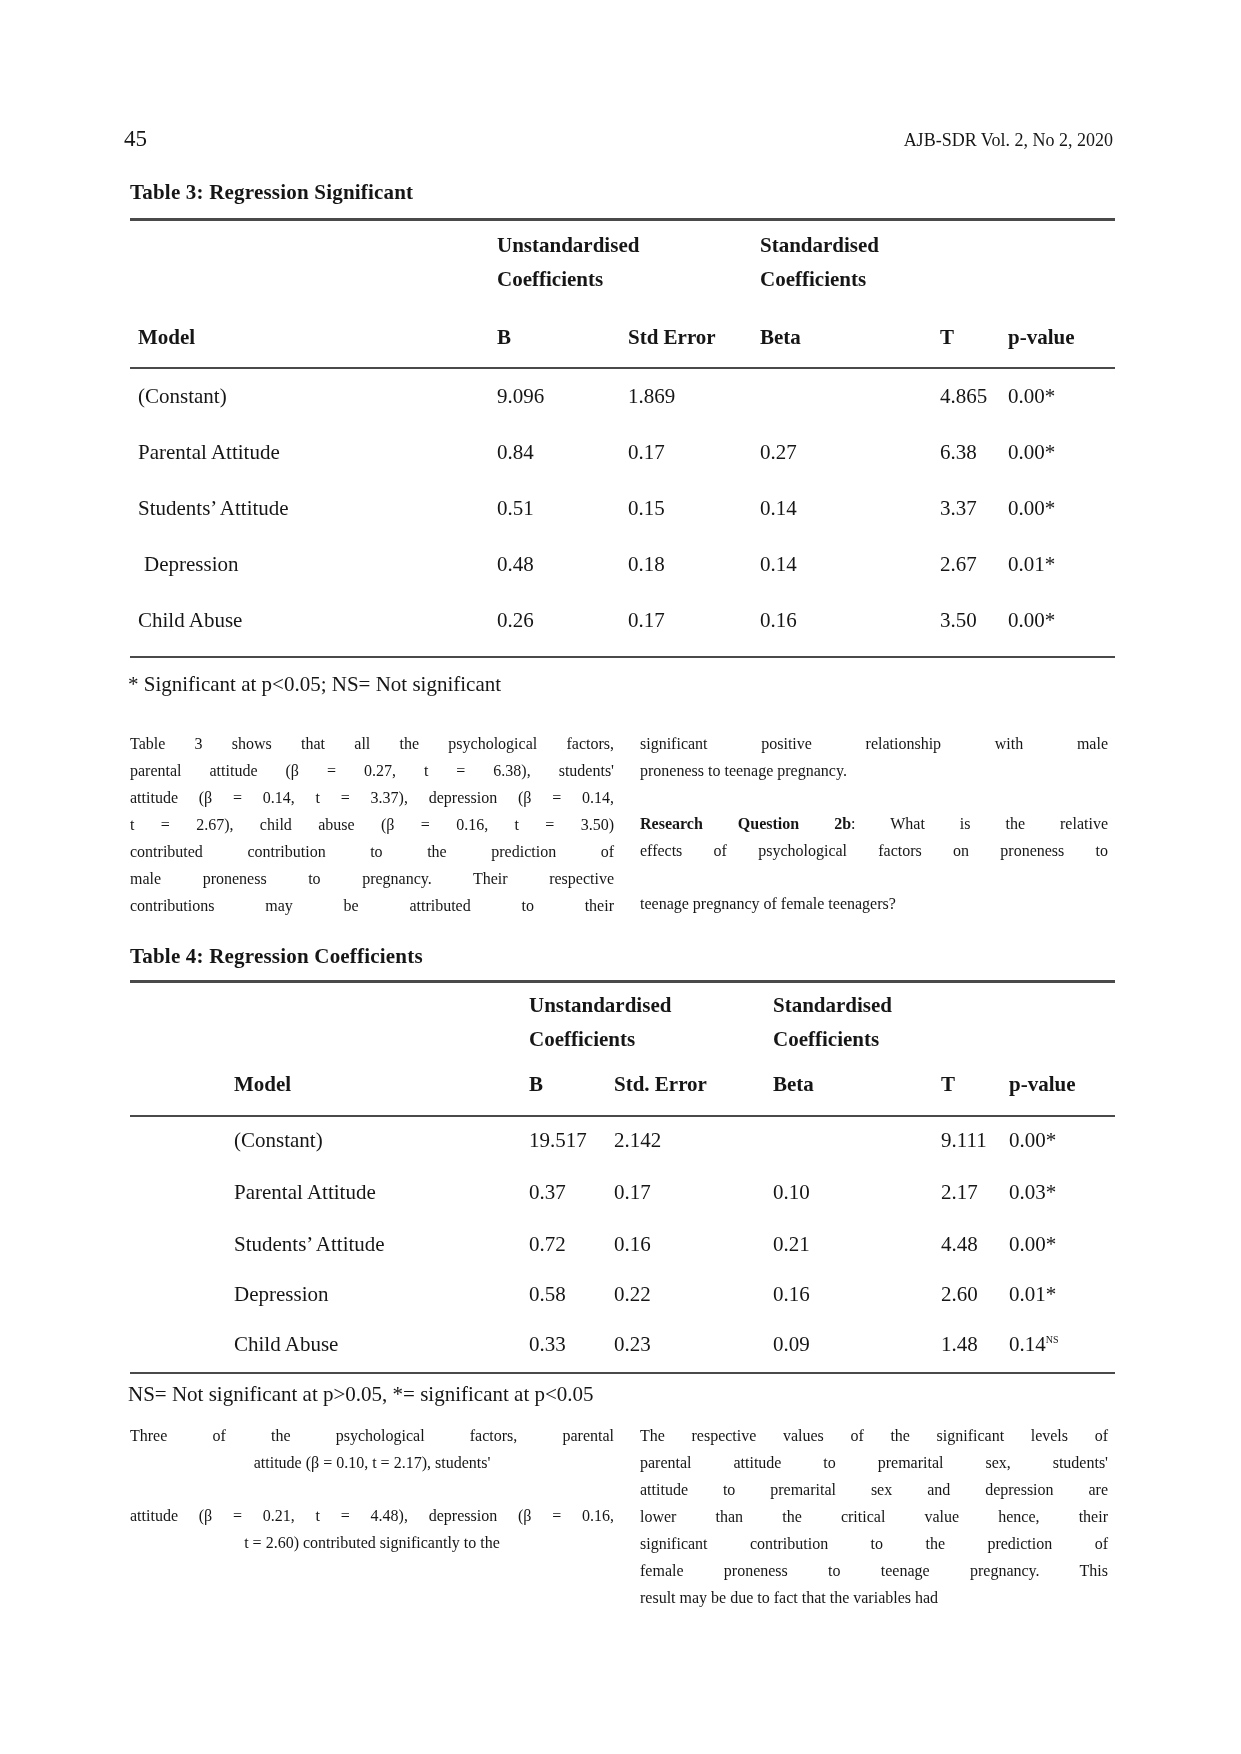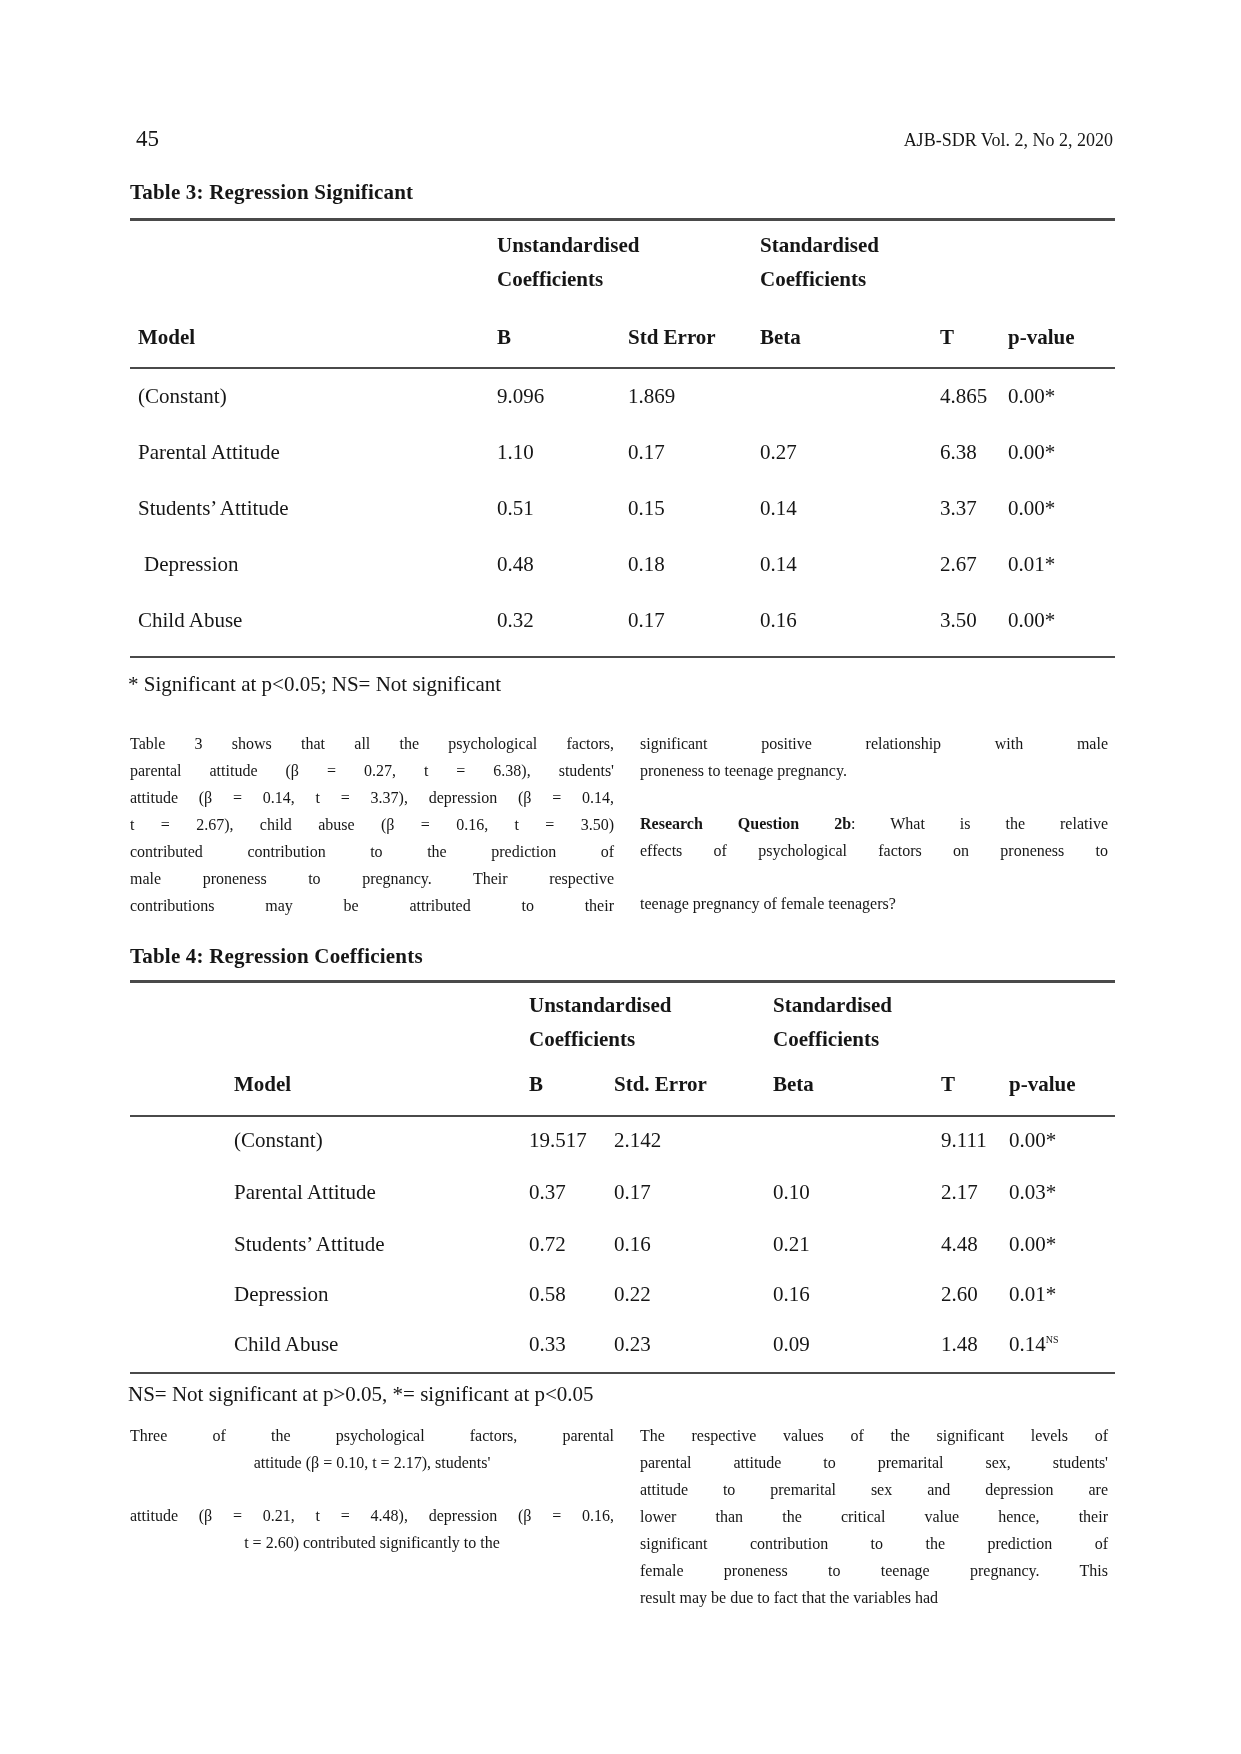"45" .pageno { left: 136px -> 124px }
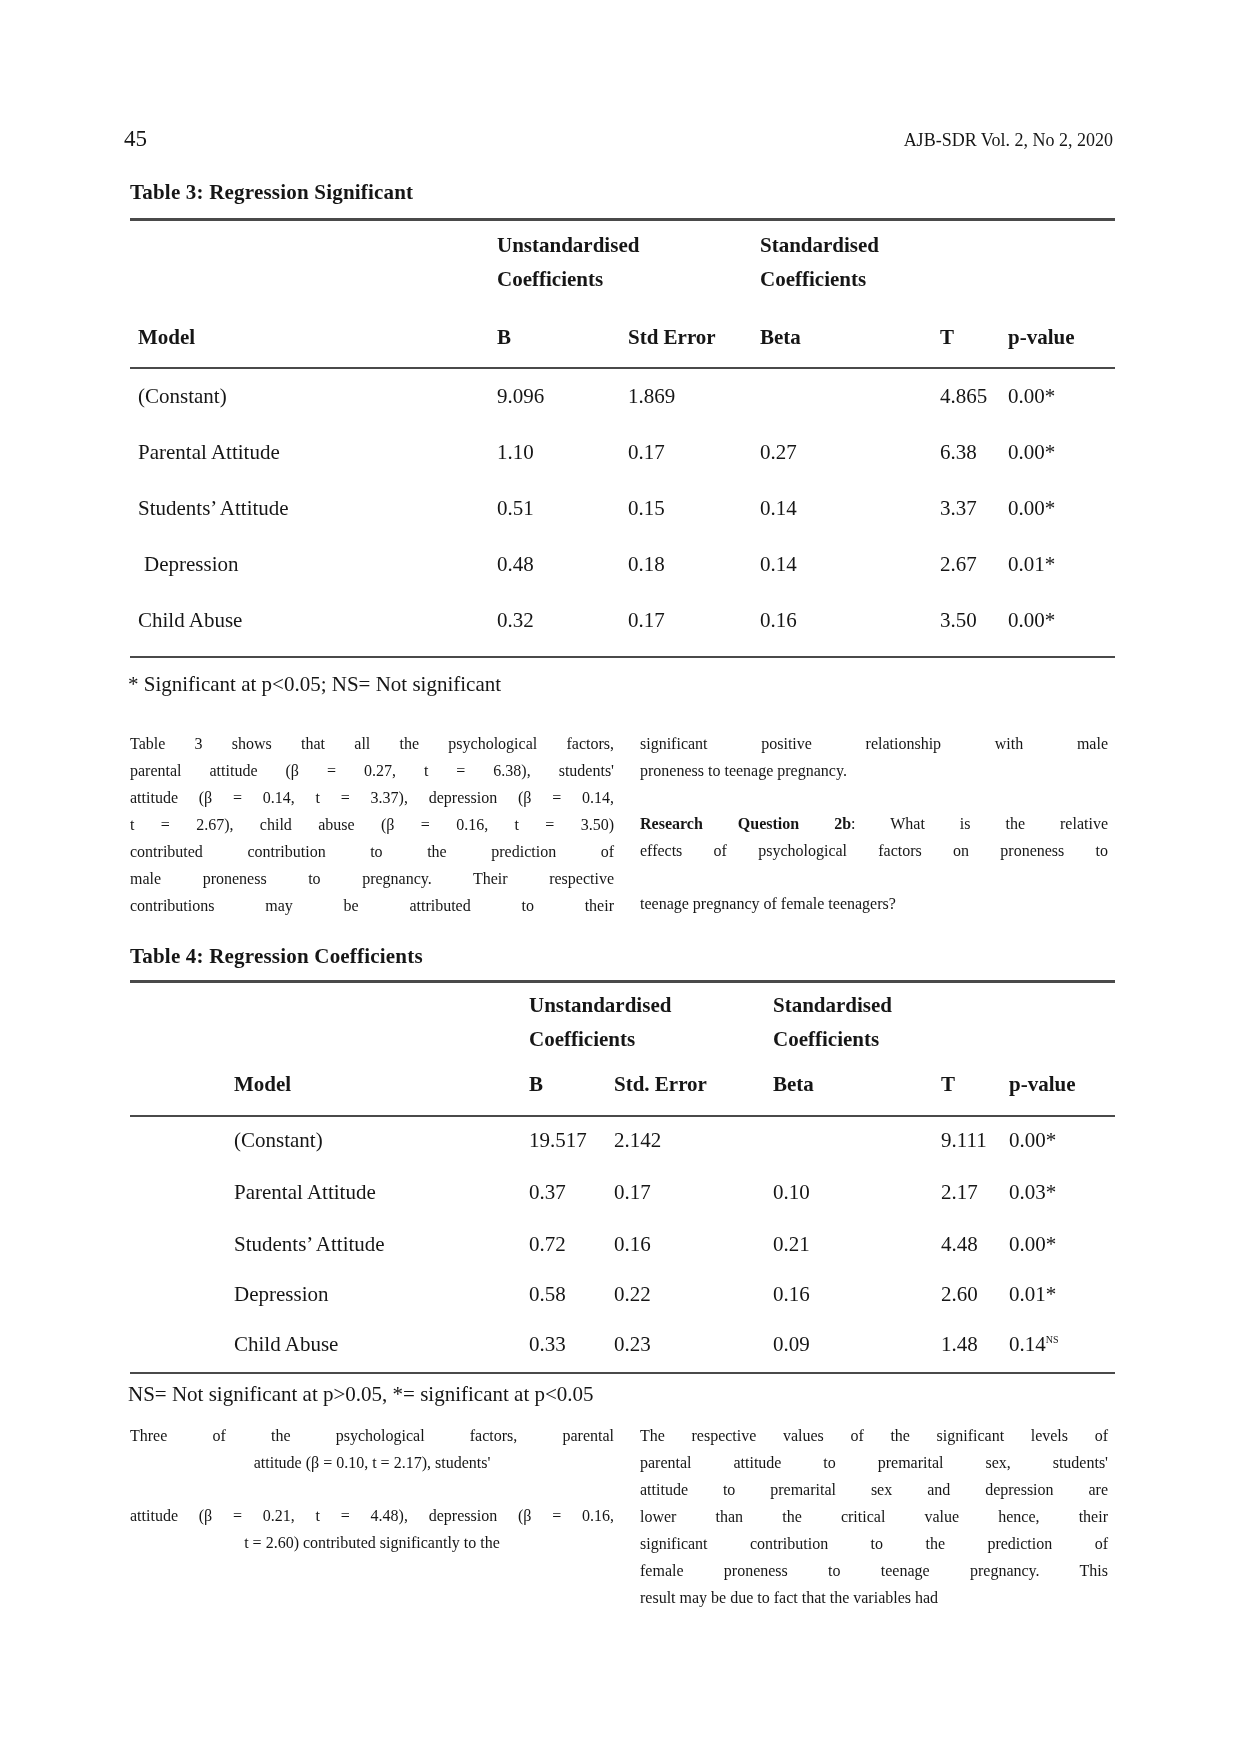"1.10" div { text: 1.10 -> 0.84 }
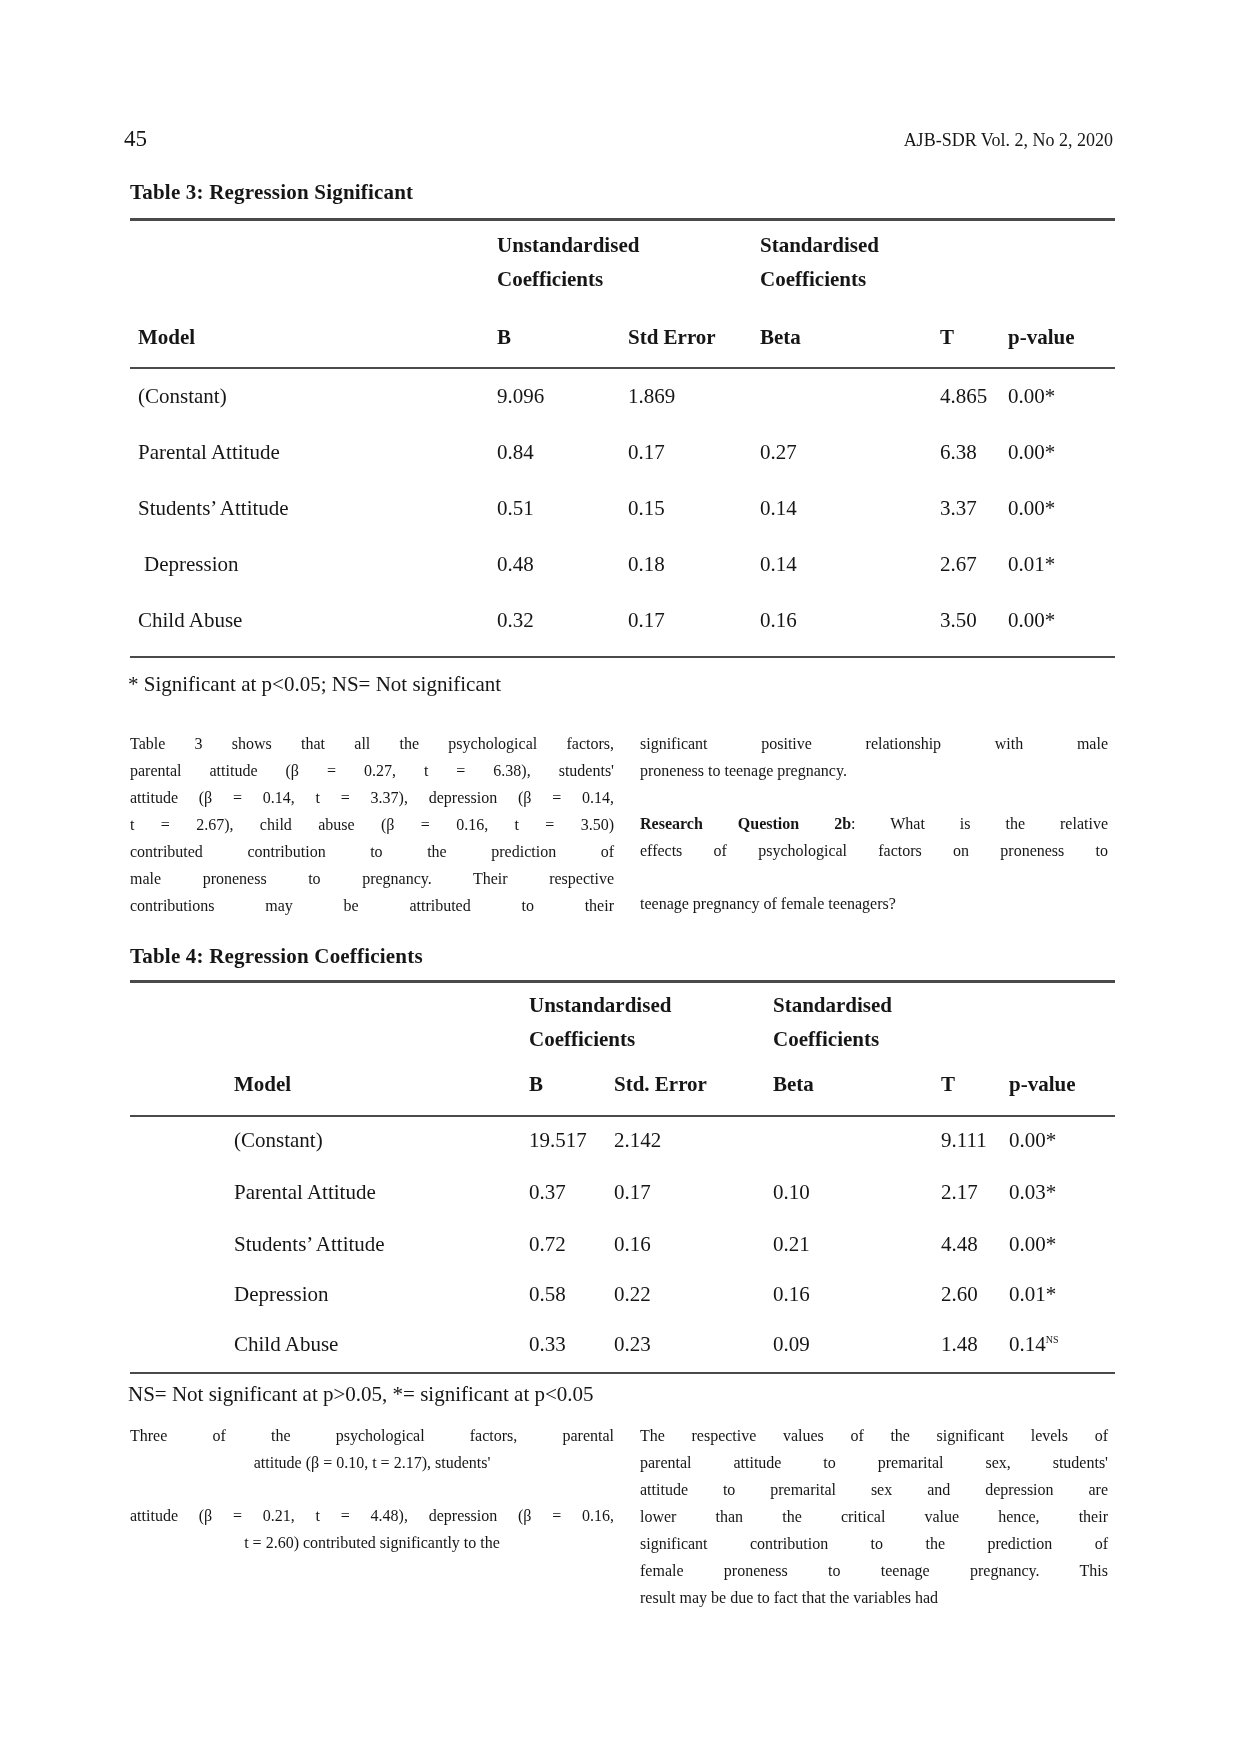"0.32" div { text: 0.32 -> 0.26 }
